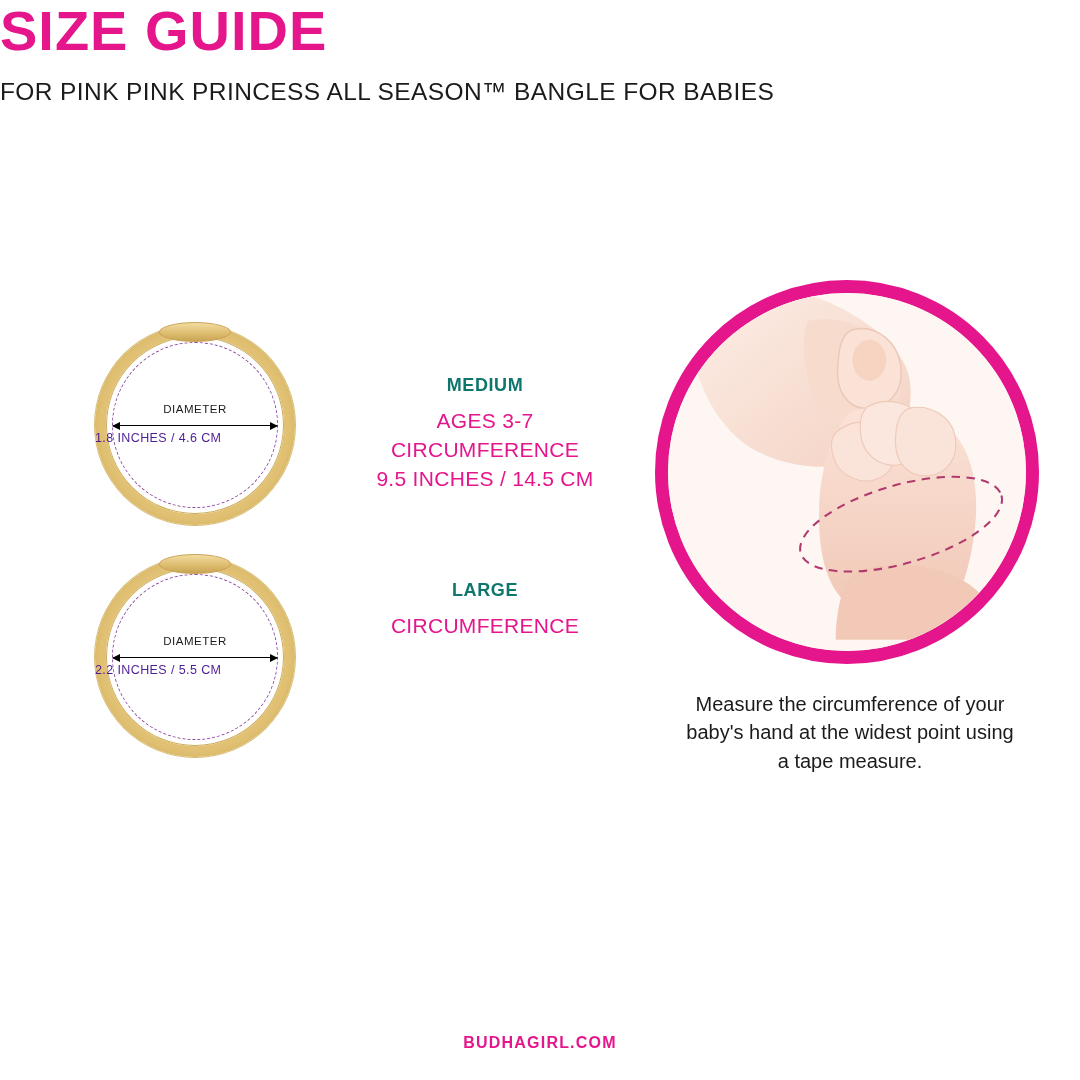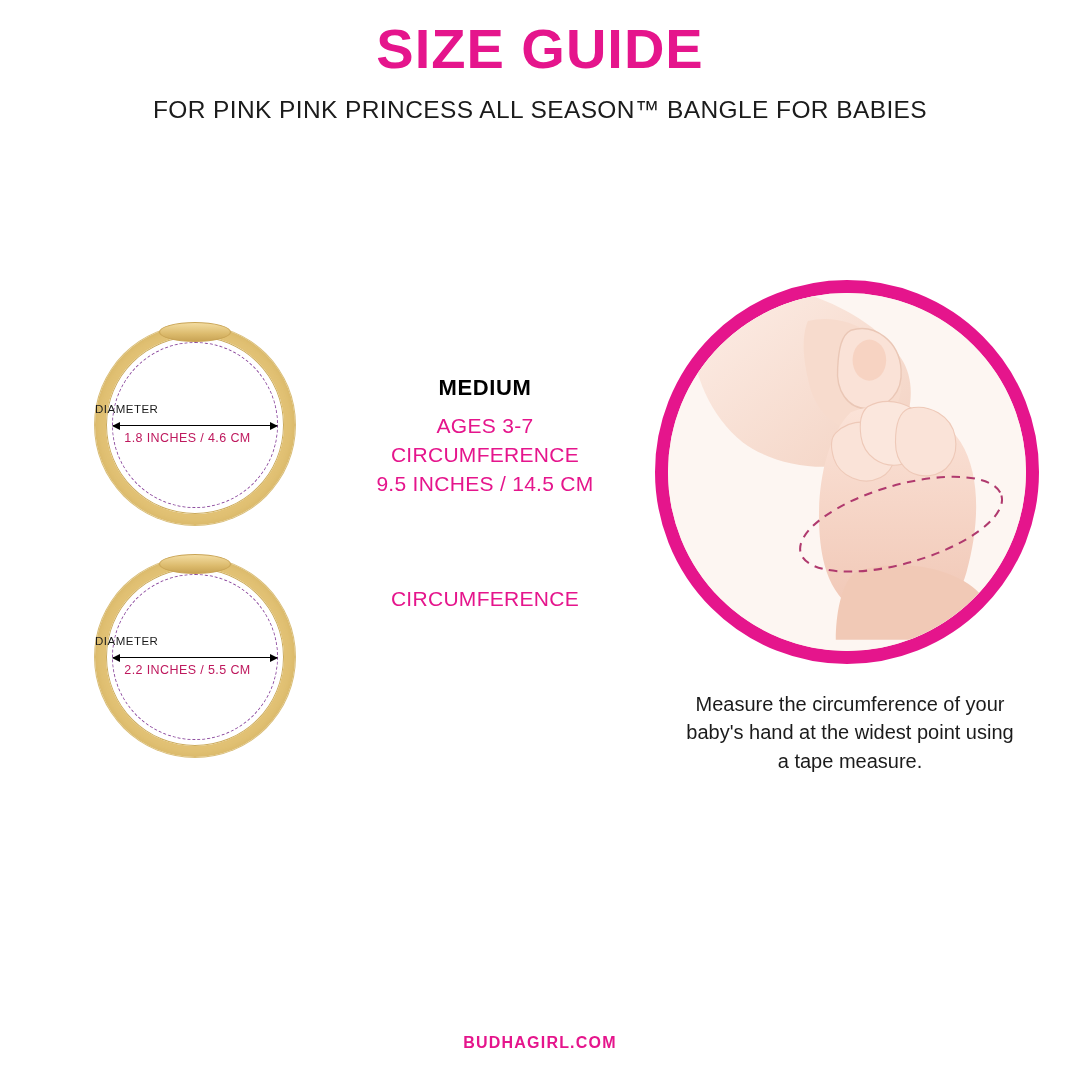"SIZE GUIDE" .header { padding-top: 18px -> none; text-align: center -> none }
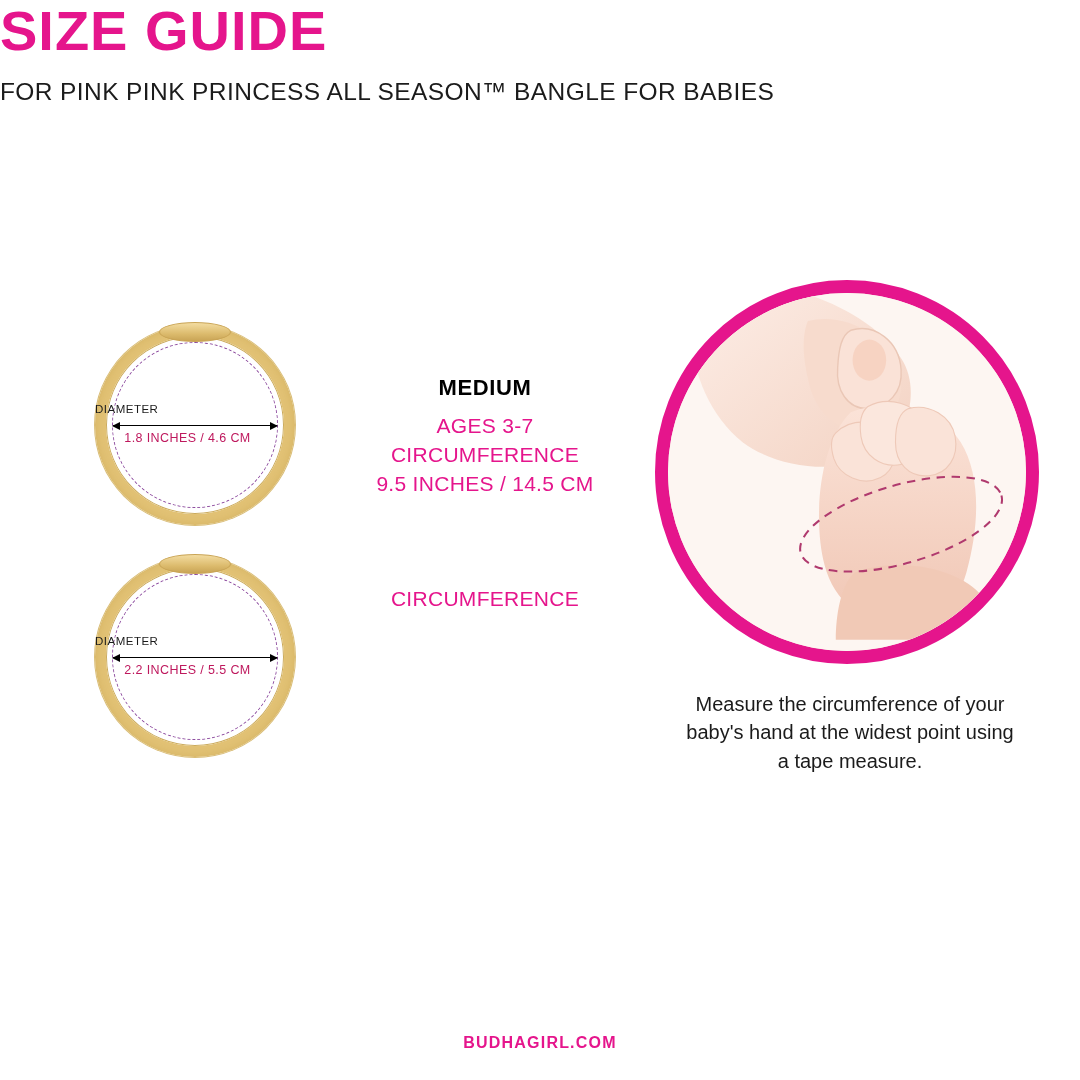"MEDIUM" .size-name { color: #000000 -> #0f766e; font-size: 22px -> 18px }
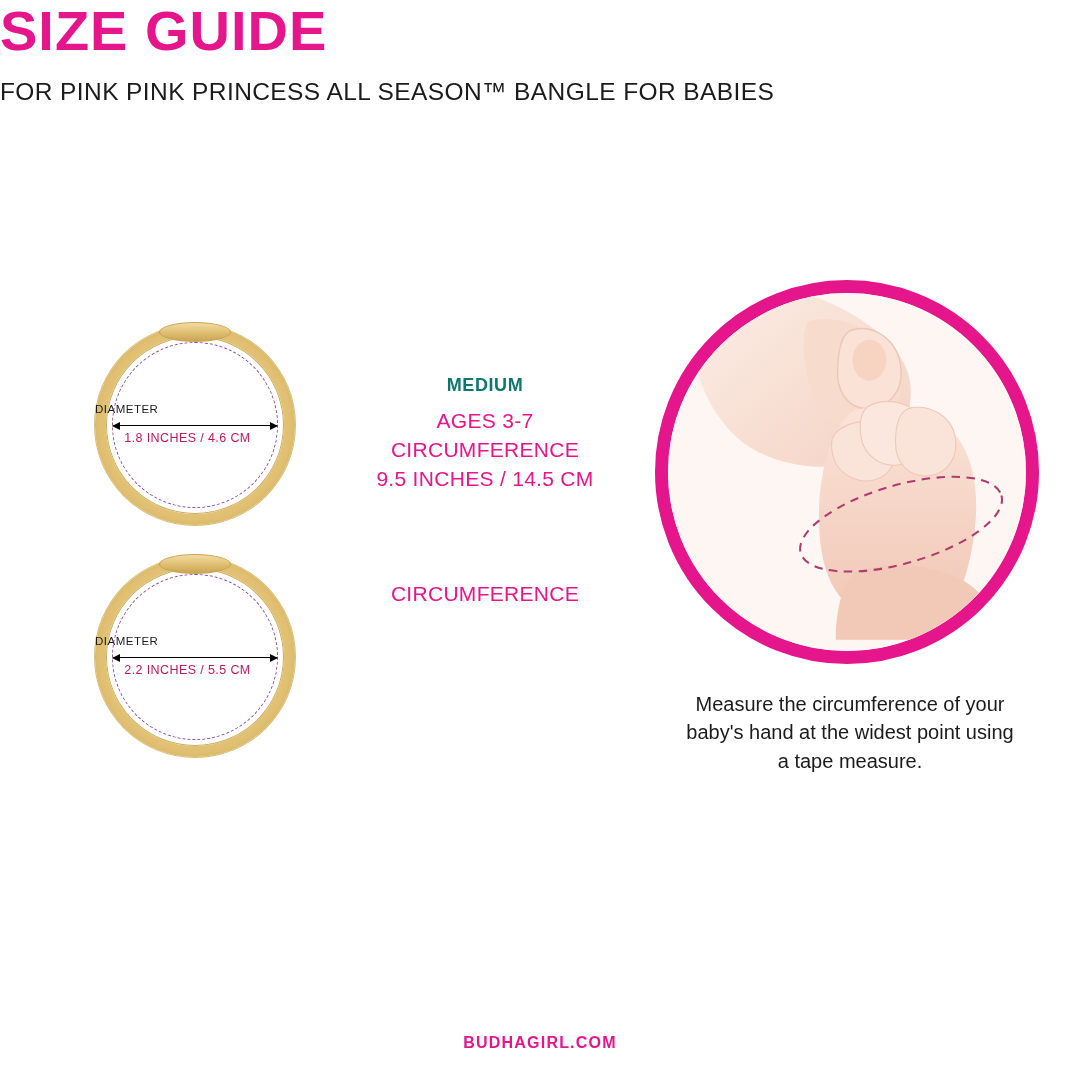"DIAMETER" .diameter-label { text-align: left -> center }
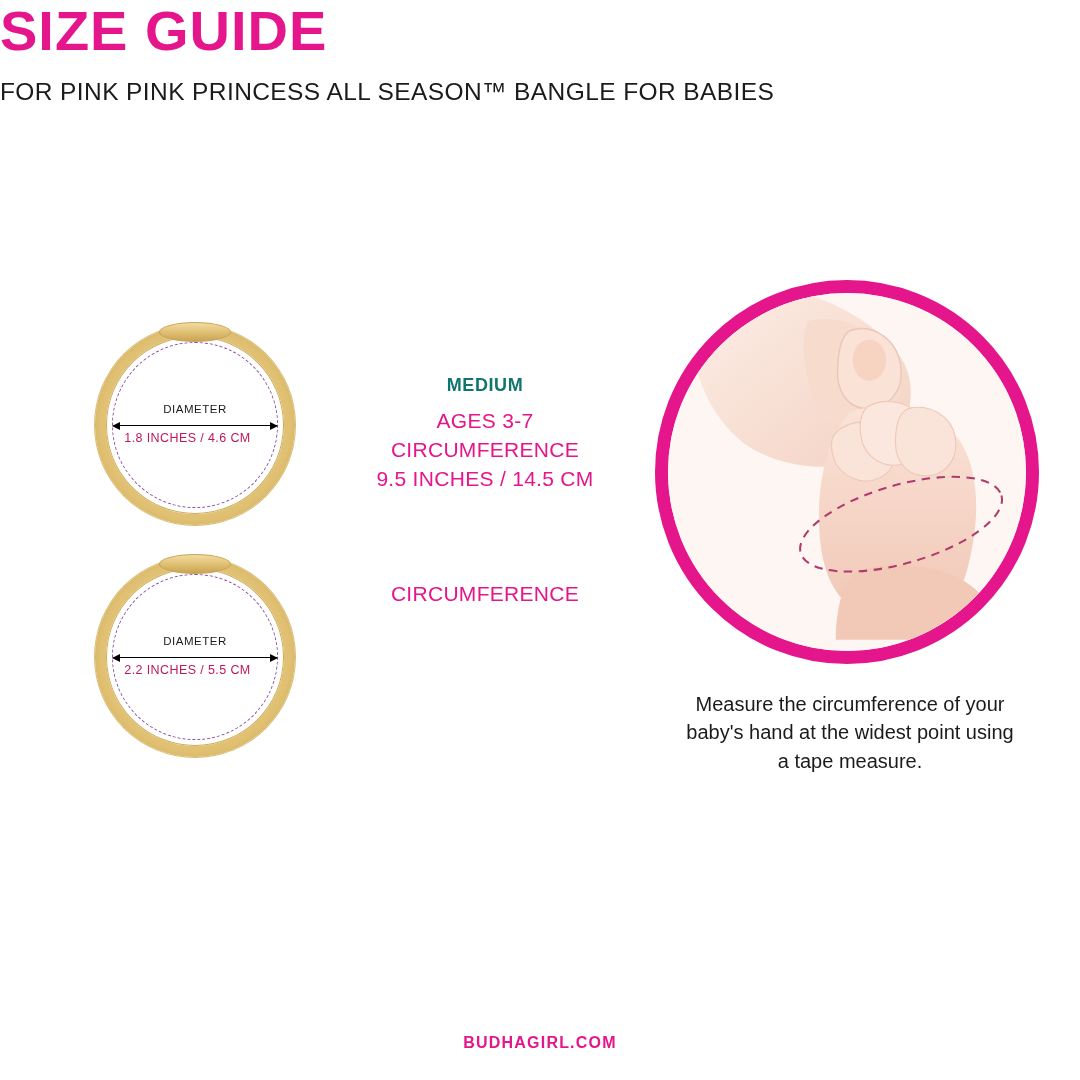"1.8 INCHES / 4.6 CM" .diameter-value { color: #be185d -> #4c1d95; text-align: center -> none }
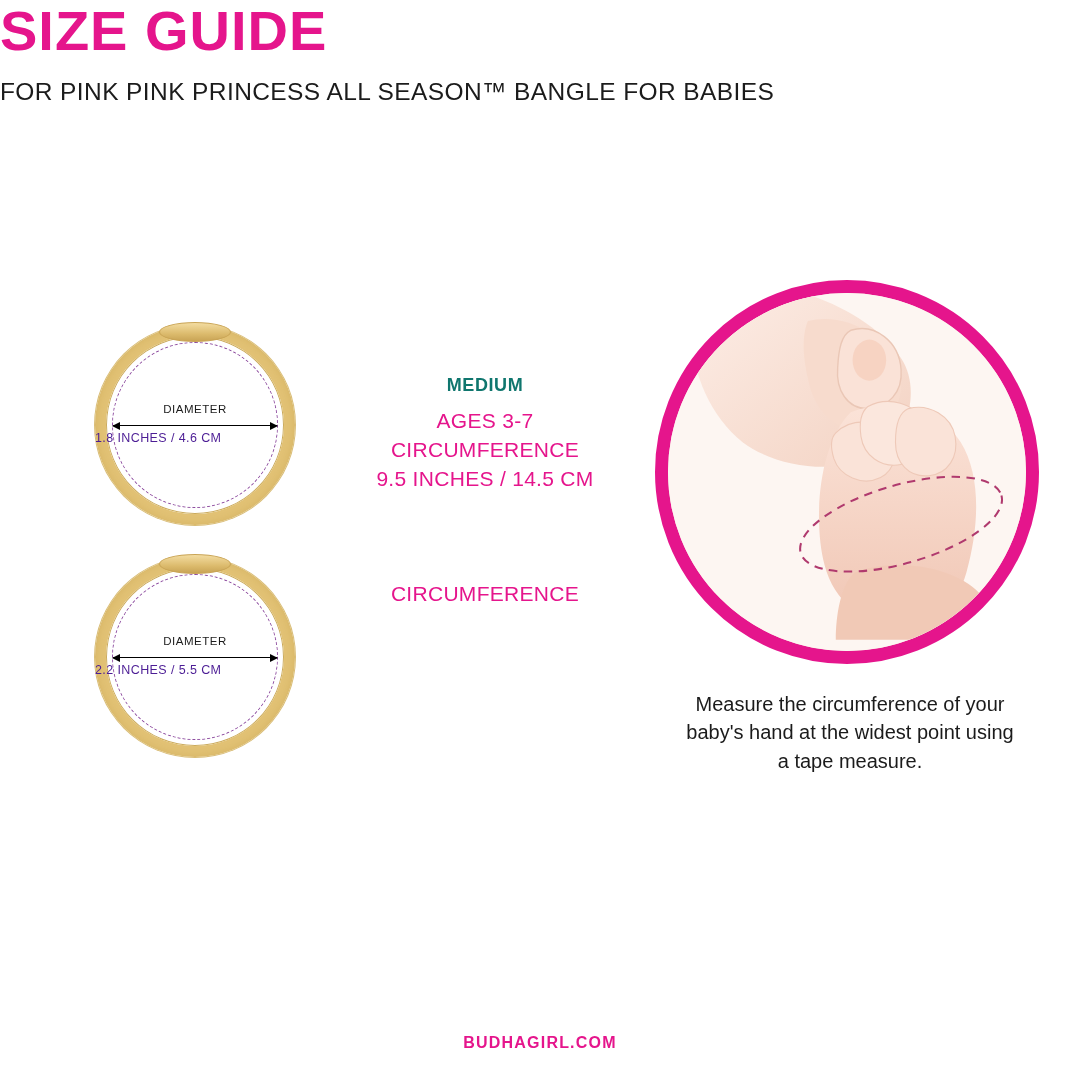"LARGE" div.size-name { html: none -> <div>LARGE</div> }
